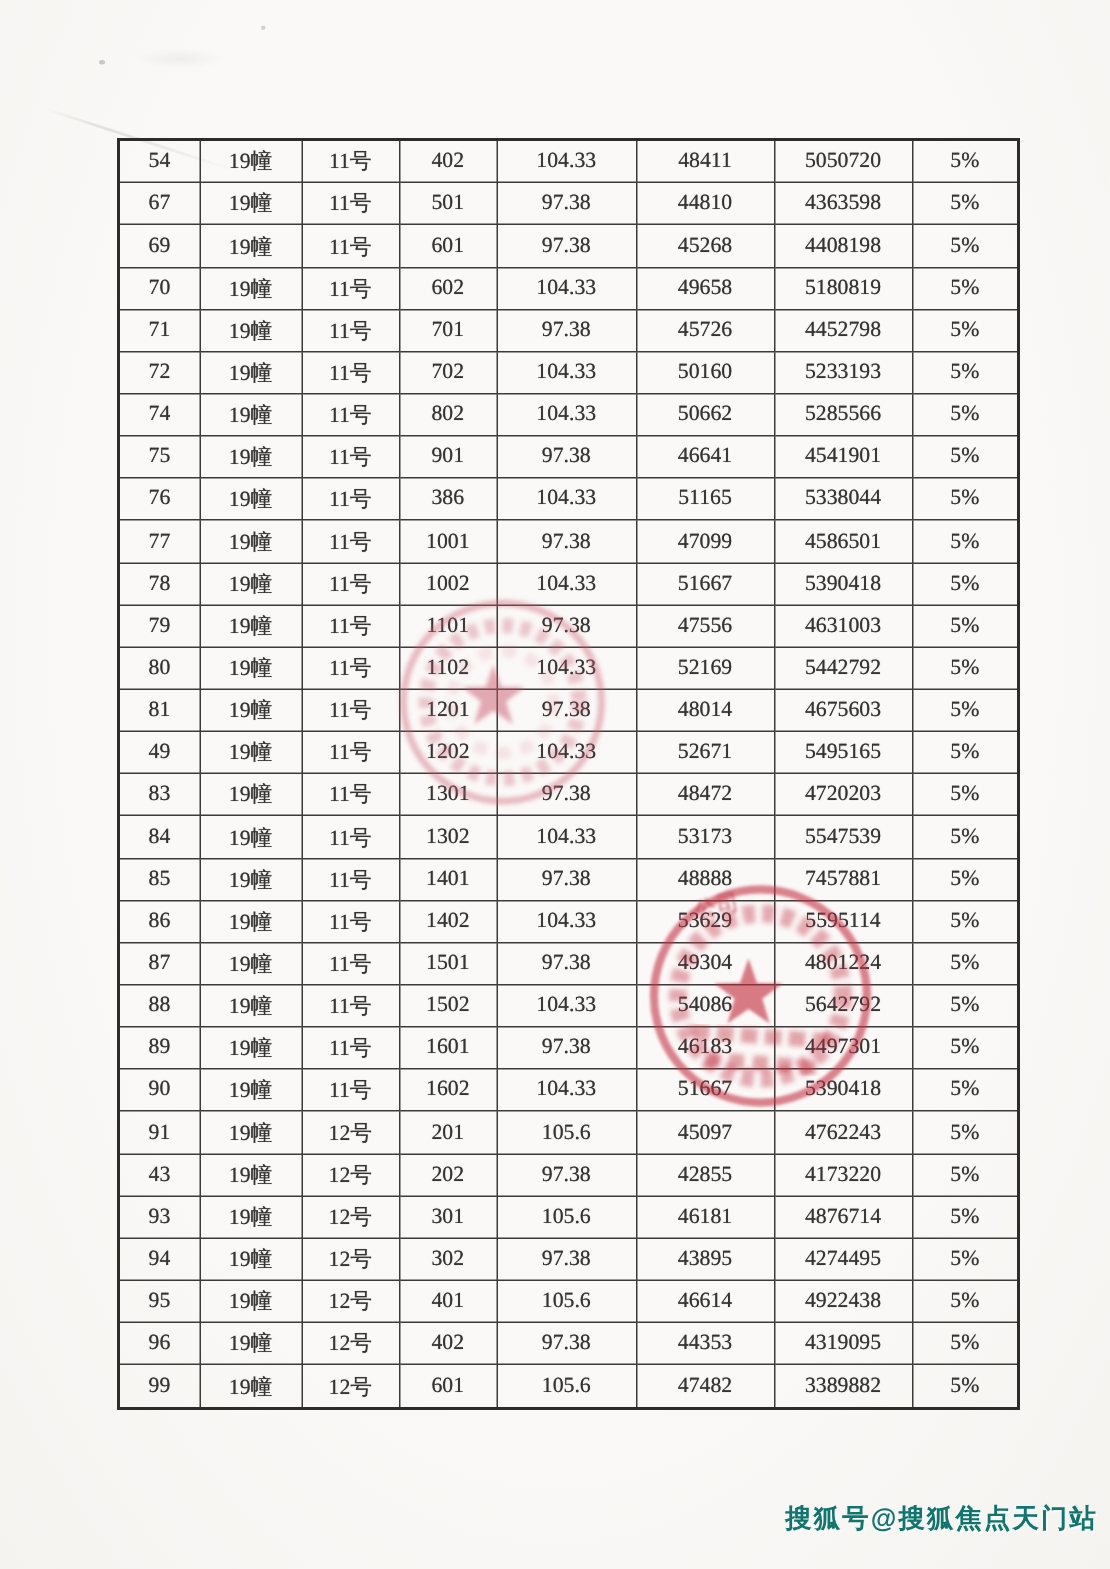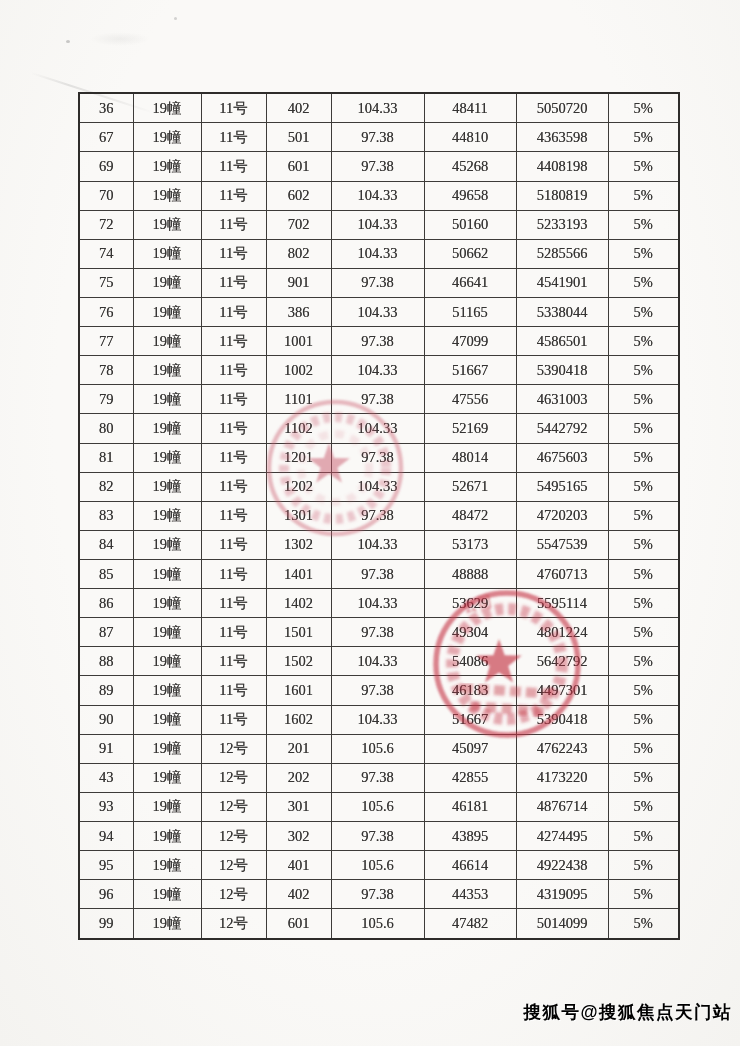"36" td.c-serial { text: 36 -> 54 }
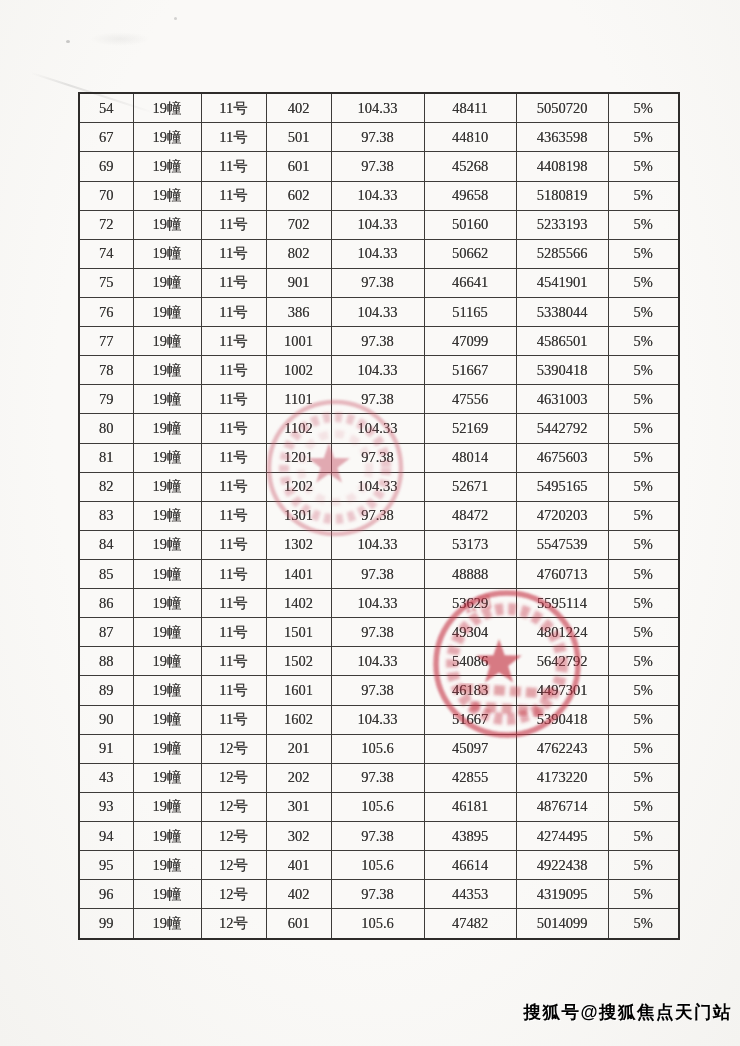"71" tr { html: none -> <tr> <td>71</td> <td>19幢</td> <td>11号</td> <td>701</td> <td>97.38</td> <td>45726</td> <td>4452798</td> <td>5%</td> </tr> }
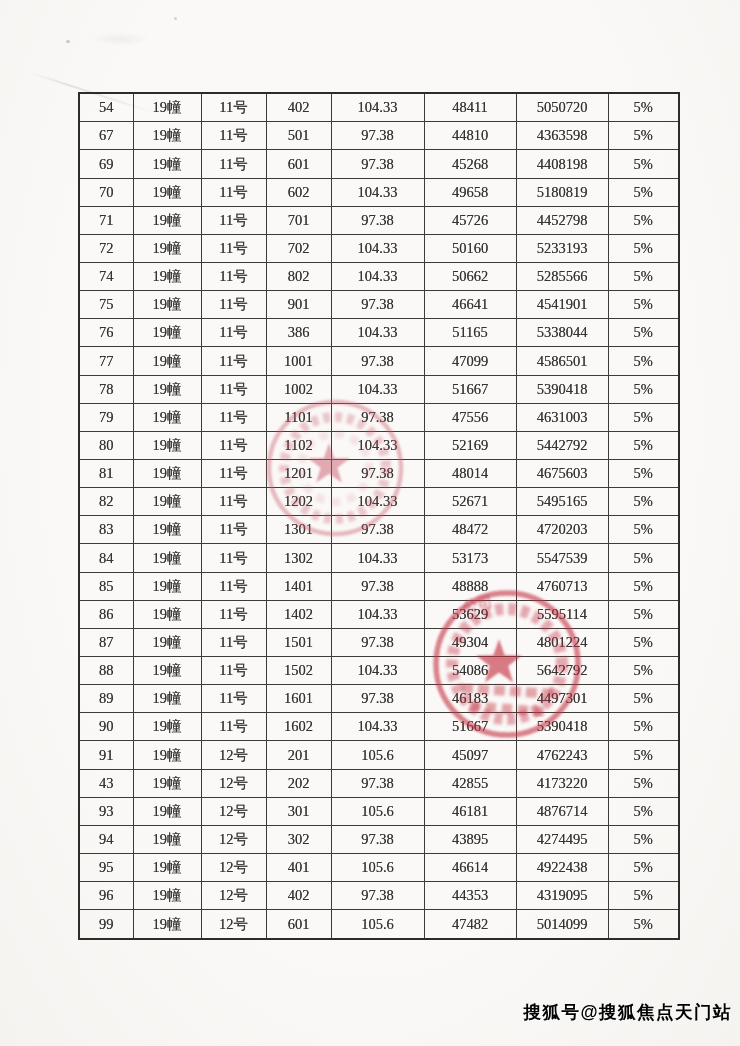"82" td.c-serial { text: 82 -> 49 }
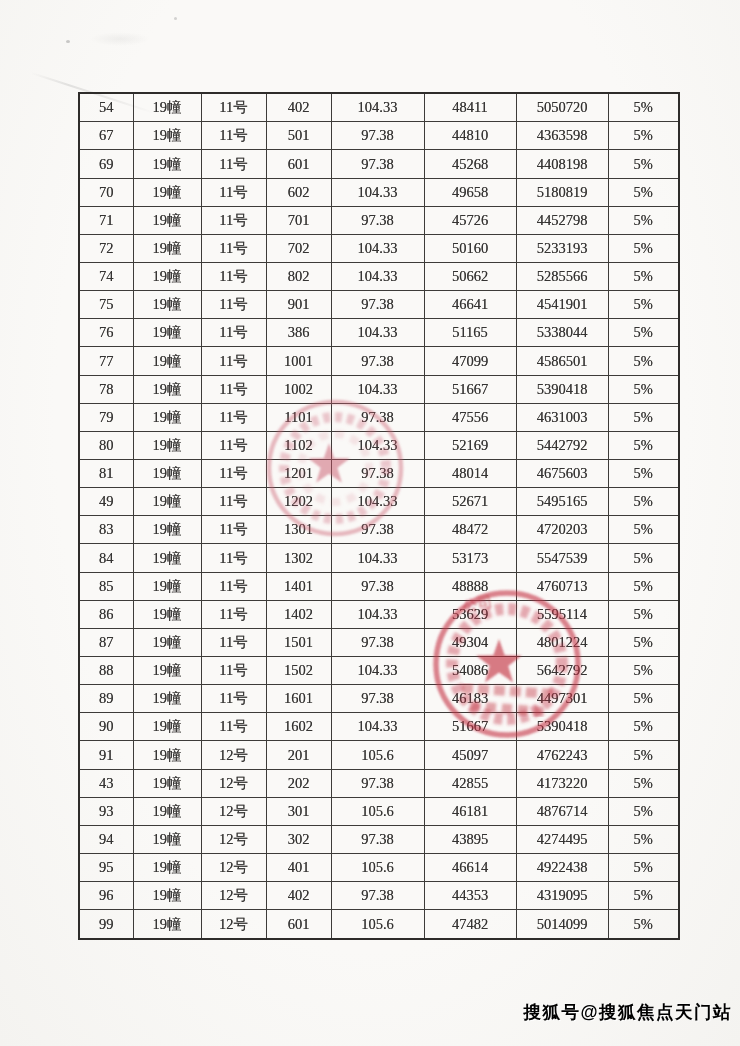"4760713" td.c-total { text: 4760713 -> 7457881 }
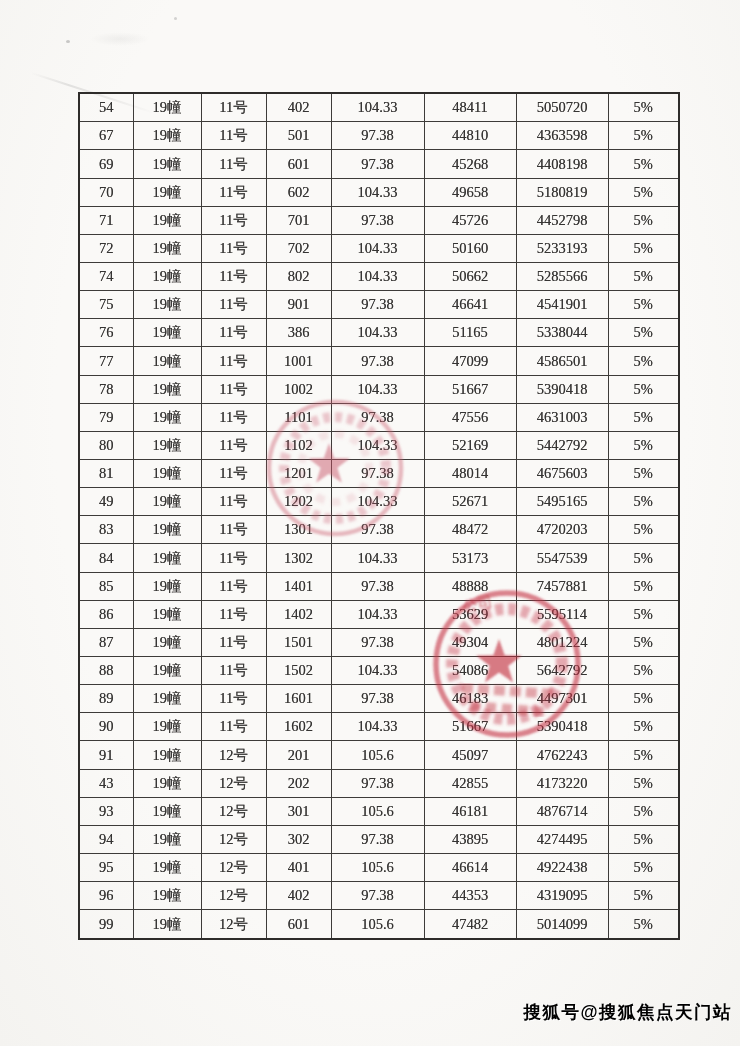"5014099" td.c-total { text: 5014099 -> 3389882 }
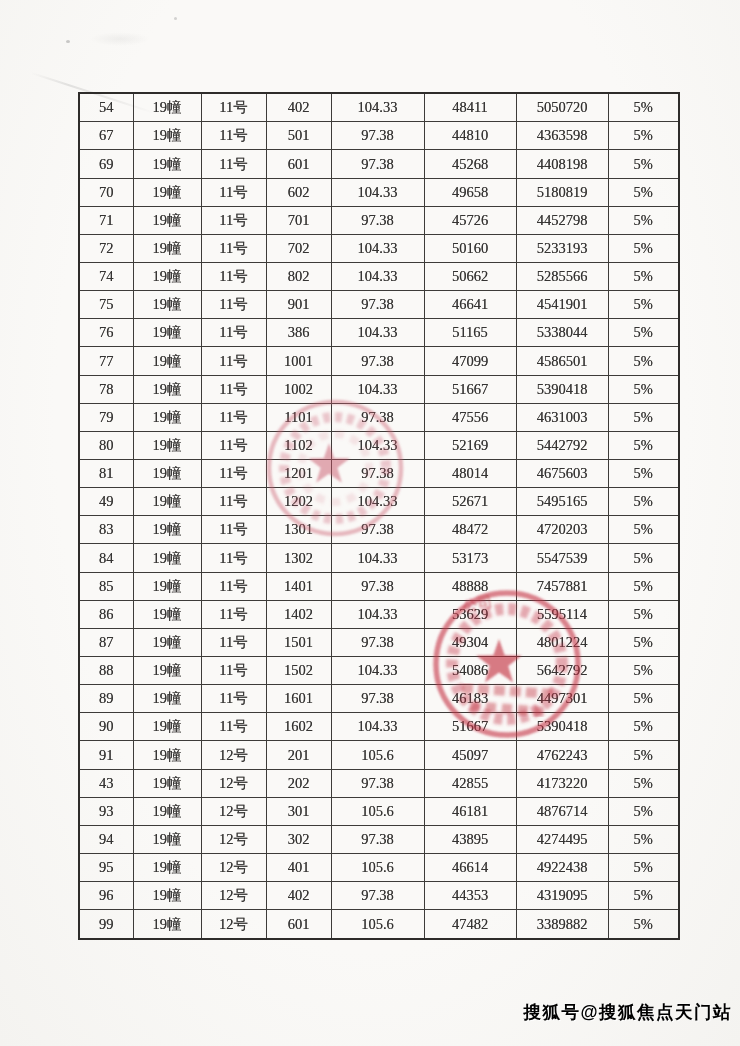"搜狐号@搜狐焦点天门站" .watermark { color: #000000 -> #0f766e }
